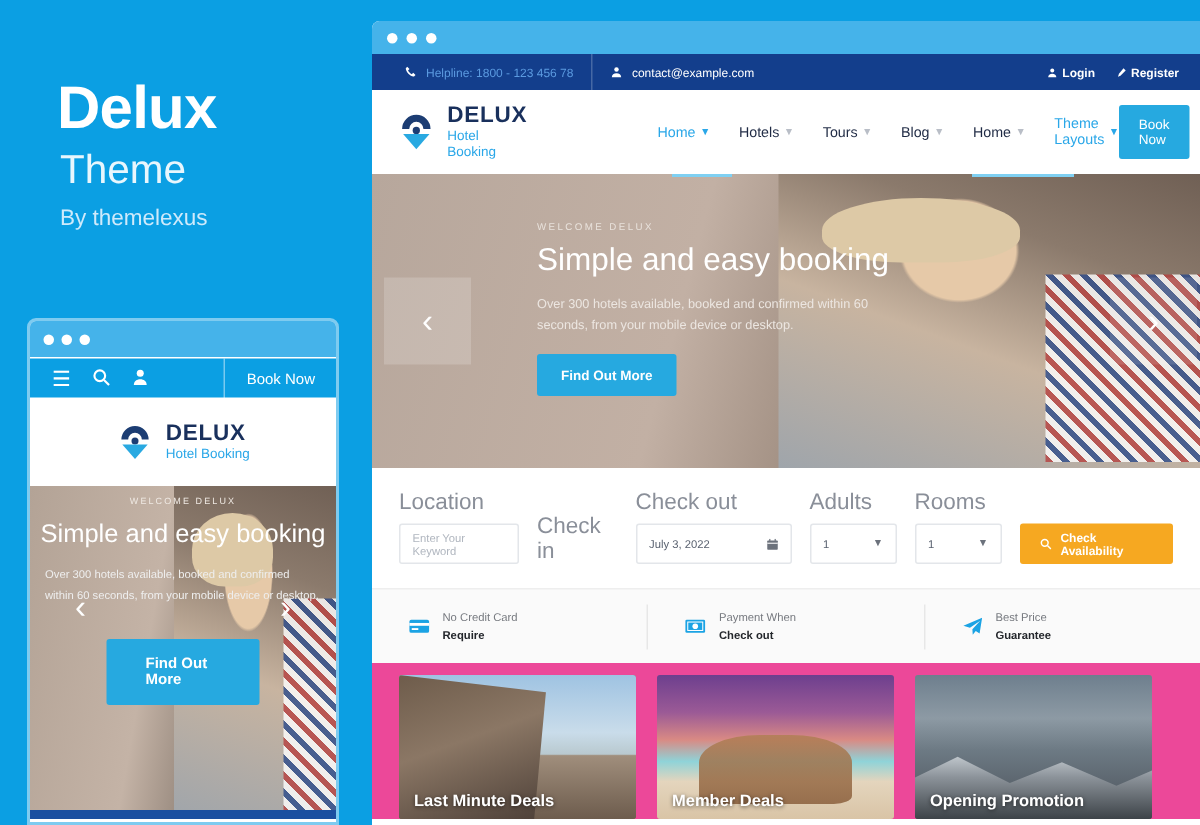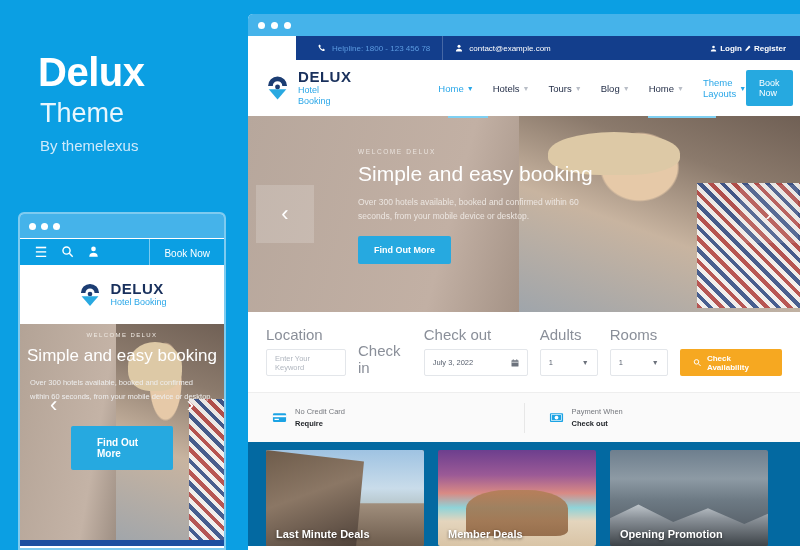"Helpline: 1800 - 123 456" .topbar { margin-left: 48px -> none }
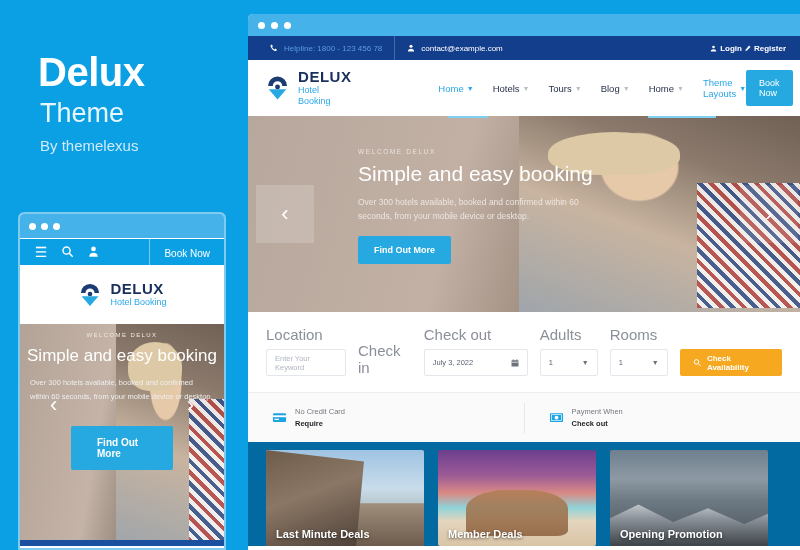"Login" .topbar .auth { gap: 2px -> 14px }
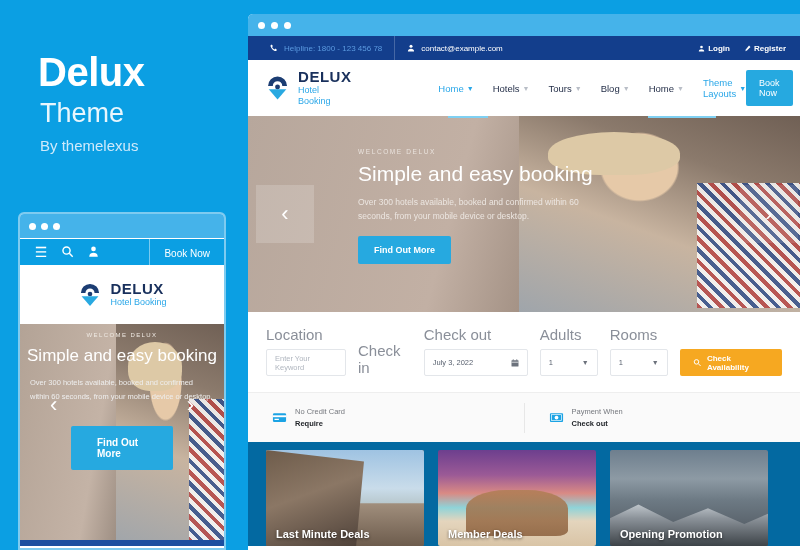"Best Price" div.feat { html: none -> <div> <svg> <path></path> </svg> <div> <div>Best Price</div> <div>Guarantee</div> </div> </div> }
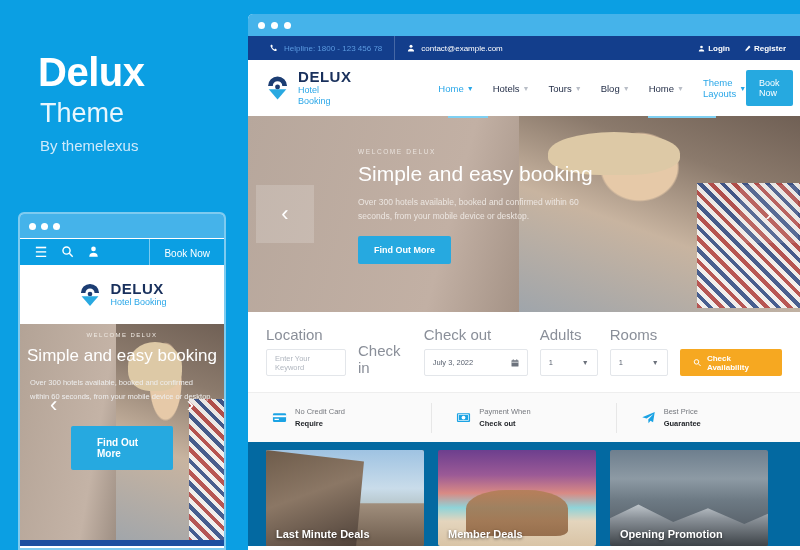"Last Minute Deals" .deals { background: #0369a1 -> #ec4899 }
